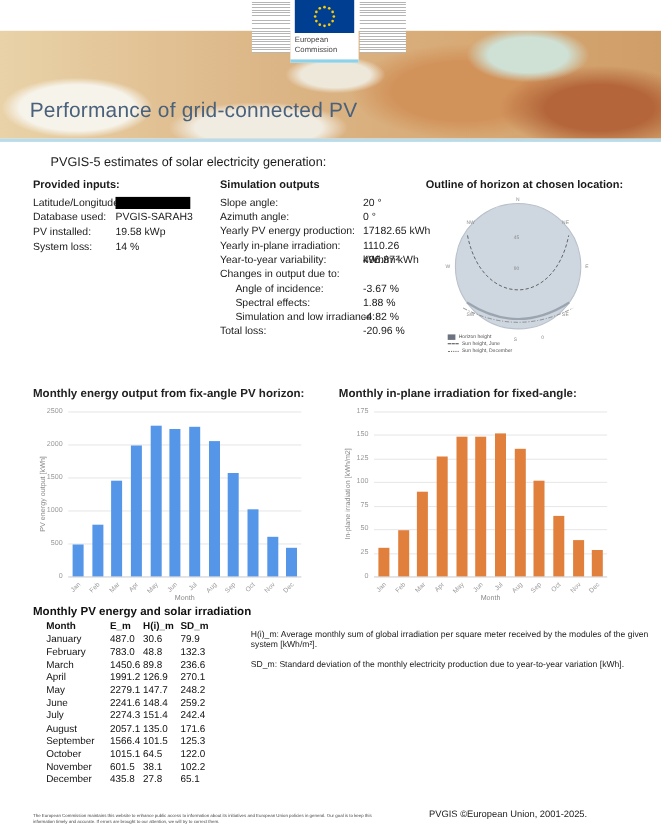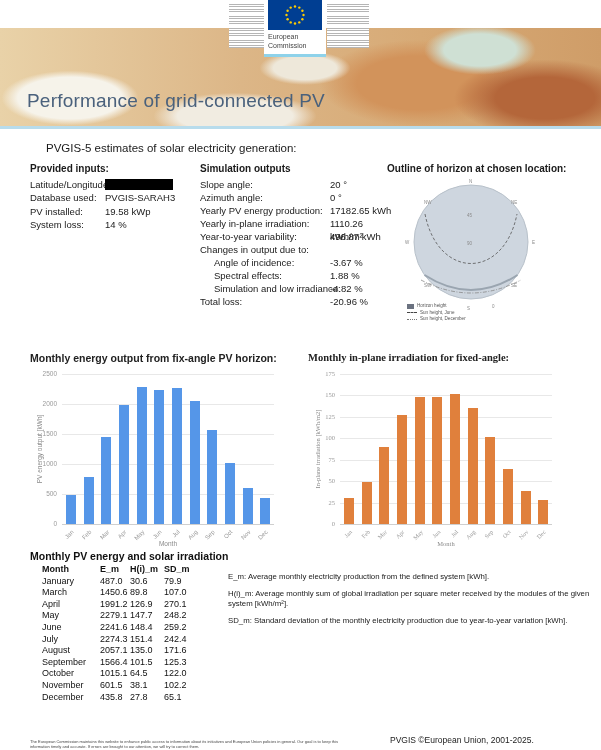"Monthly in-plane irradiation for" .chart.c1 { font-family: Liberation Serif, serif -> none }
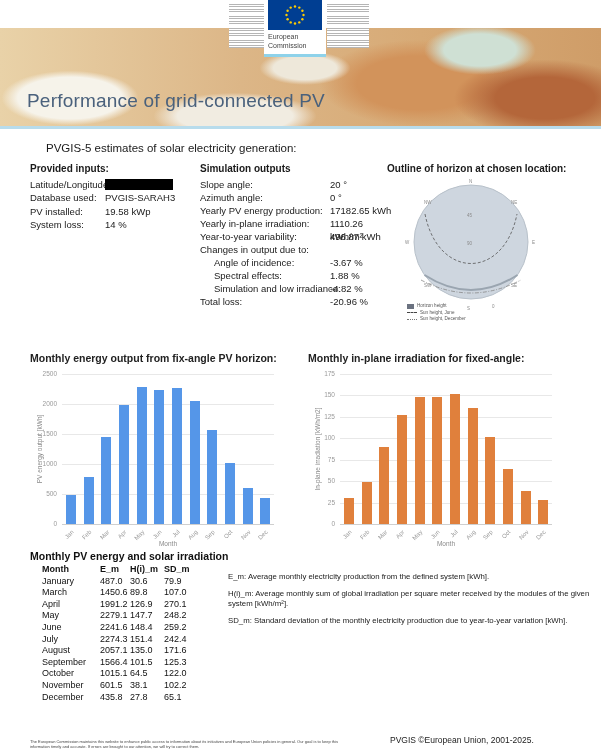"E_m: Average monthly electricity" p { html: <p>E_m: Average monthly electricity production from the defined system [kWh].</p> -> none }
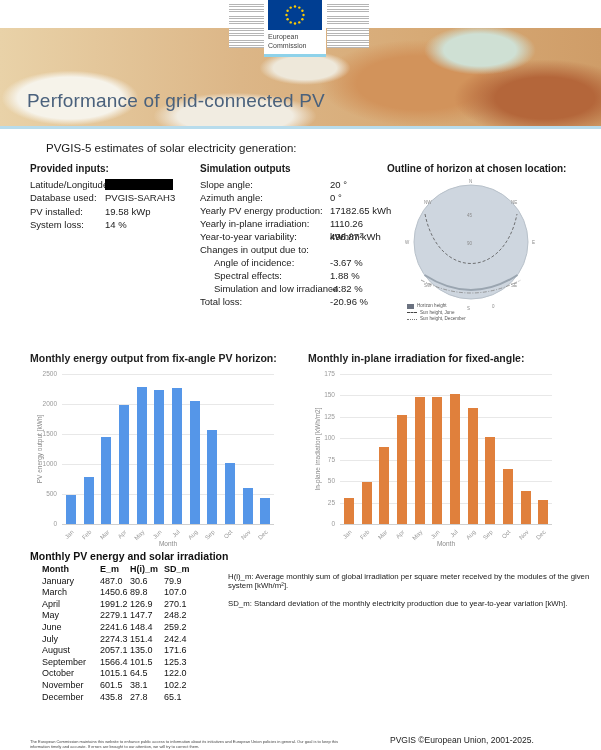"February" div.t-row { html: none -> <div> <div>February</div> <div>783.0</div> <div>48.8</div> <div>132.3</div> </div> }
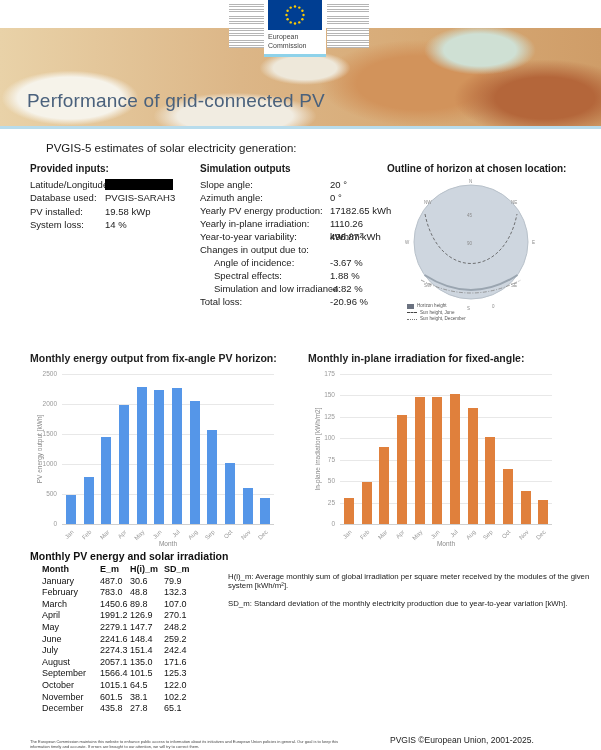"107.0" div { text: 107.0 -> 236.6 }
